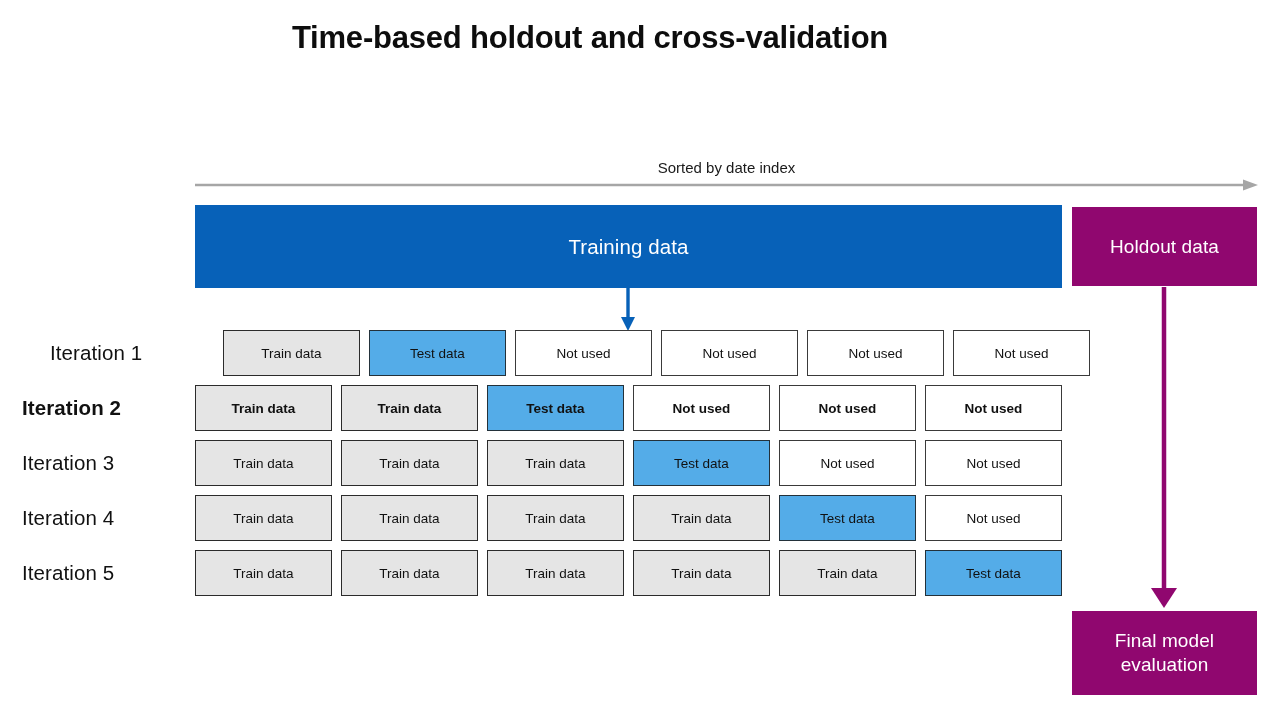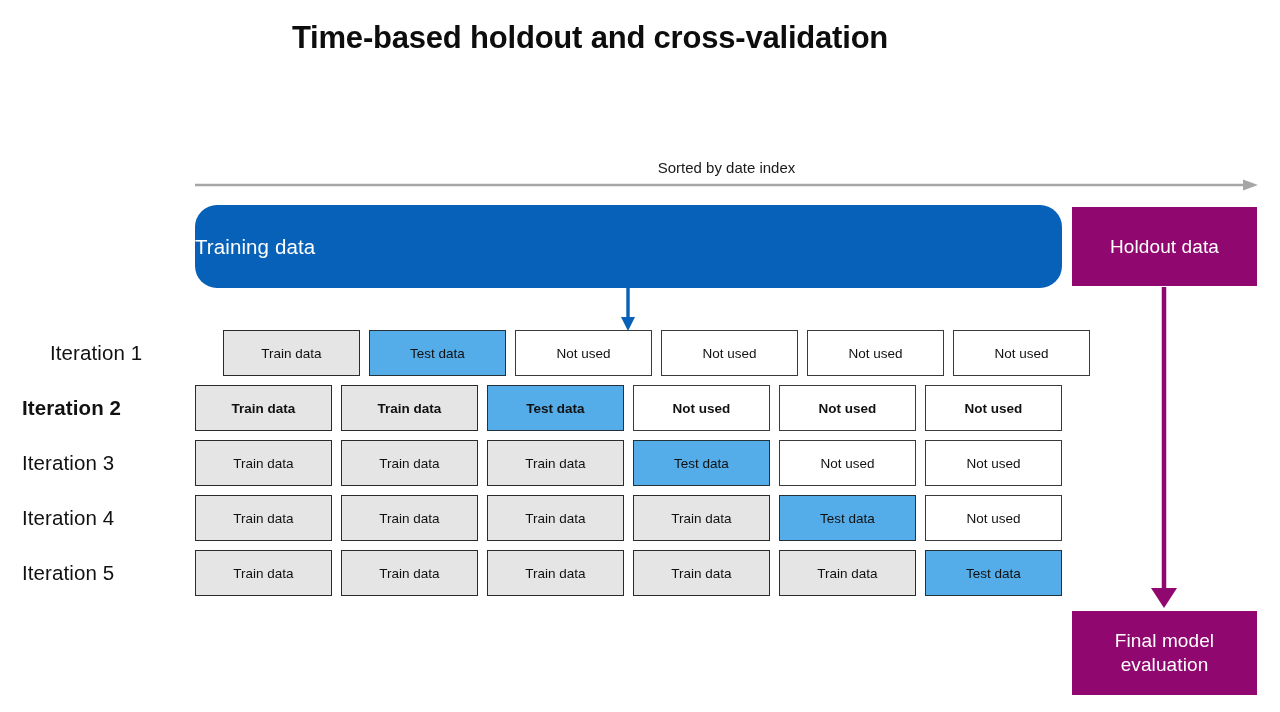"Training data" #training-bar { border-radius: 22px -> none; justify-content: flex-start -> center }
